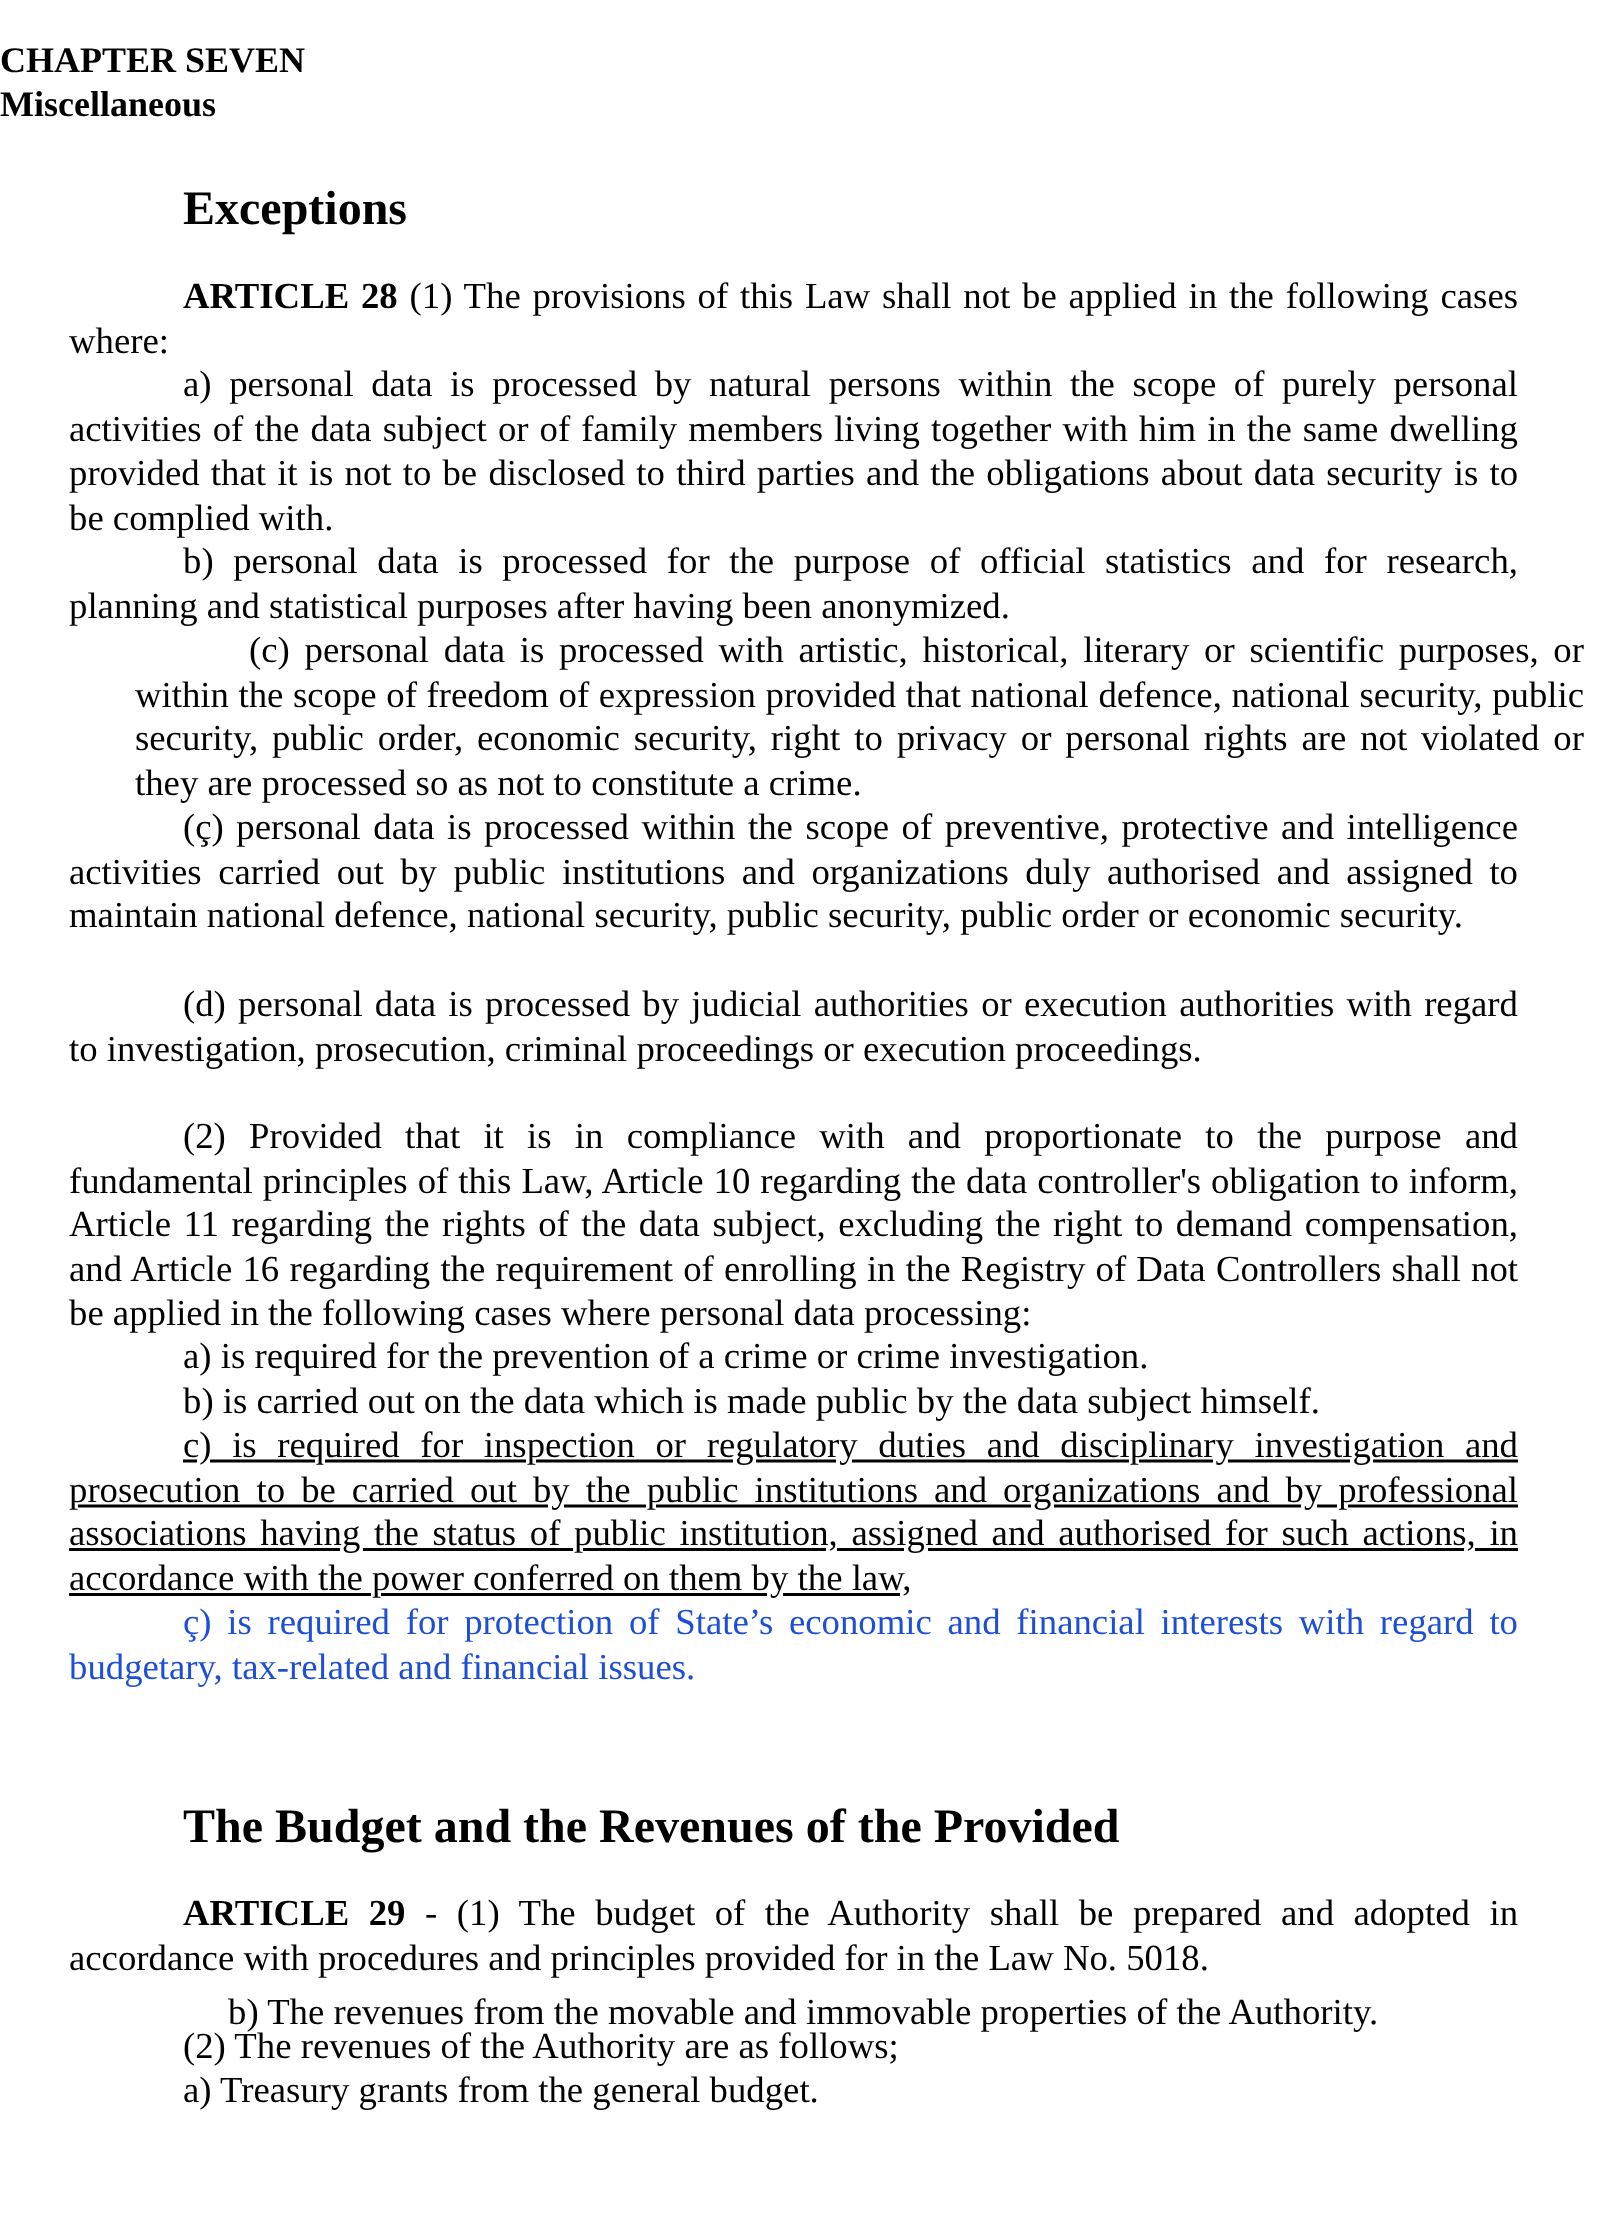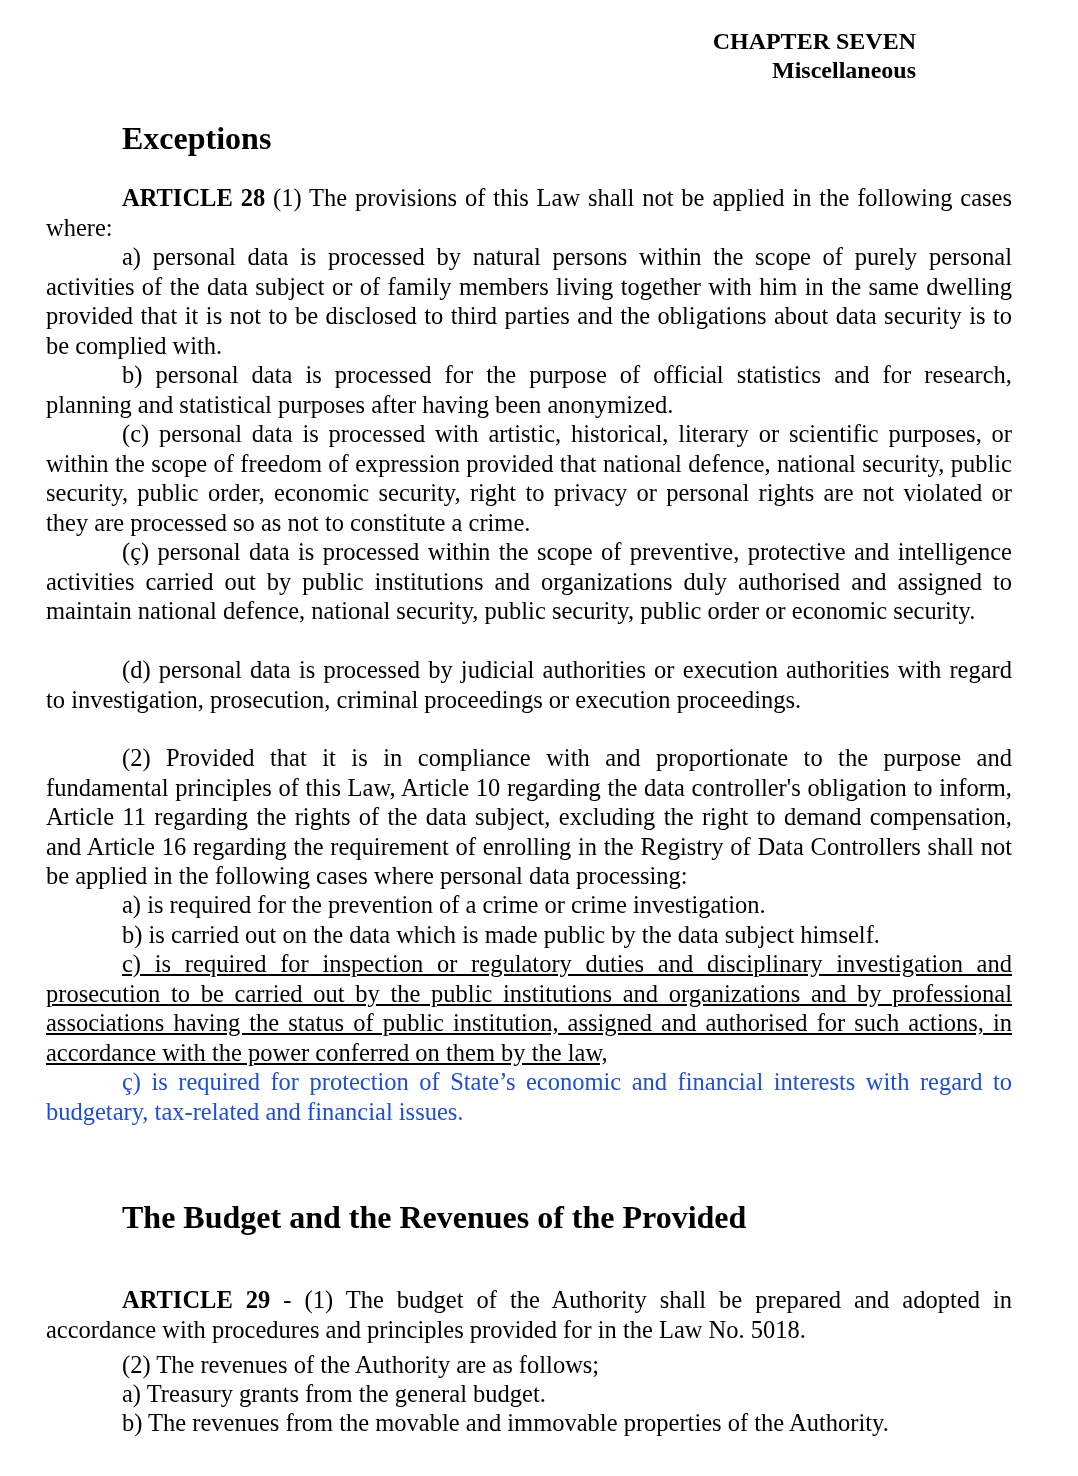"CHAPTER SEVEN" .chapter { text-align: right -> left }
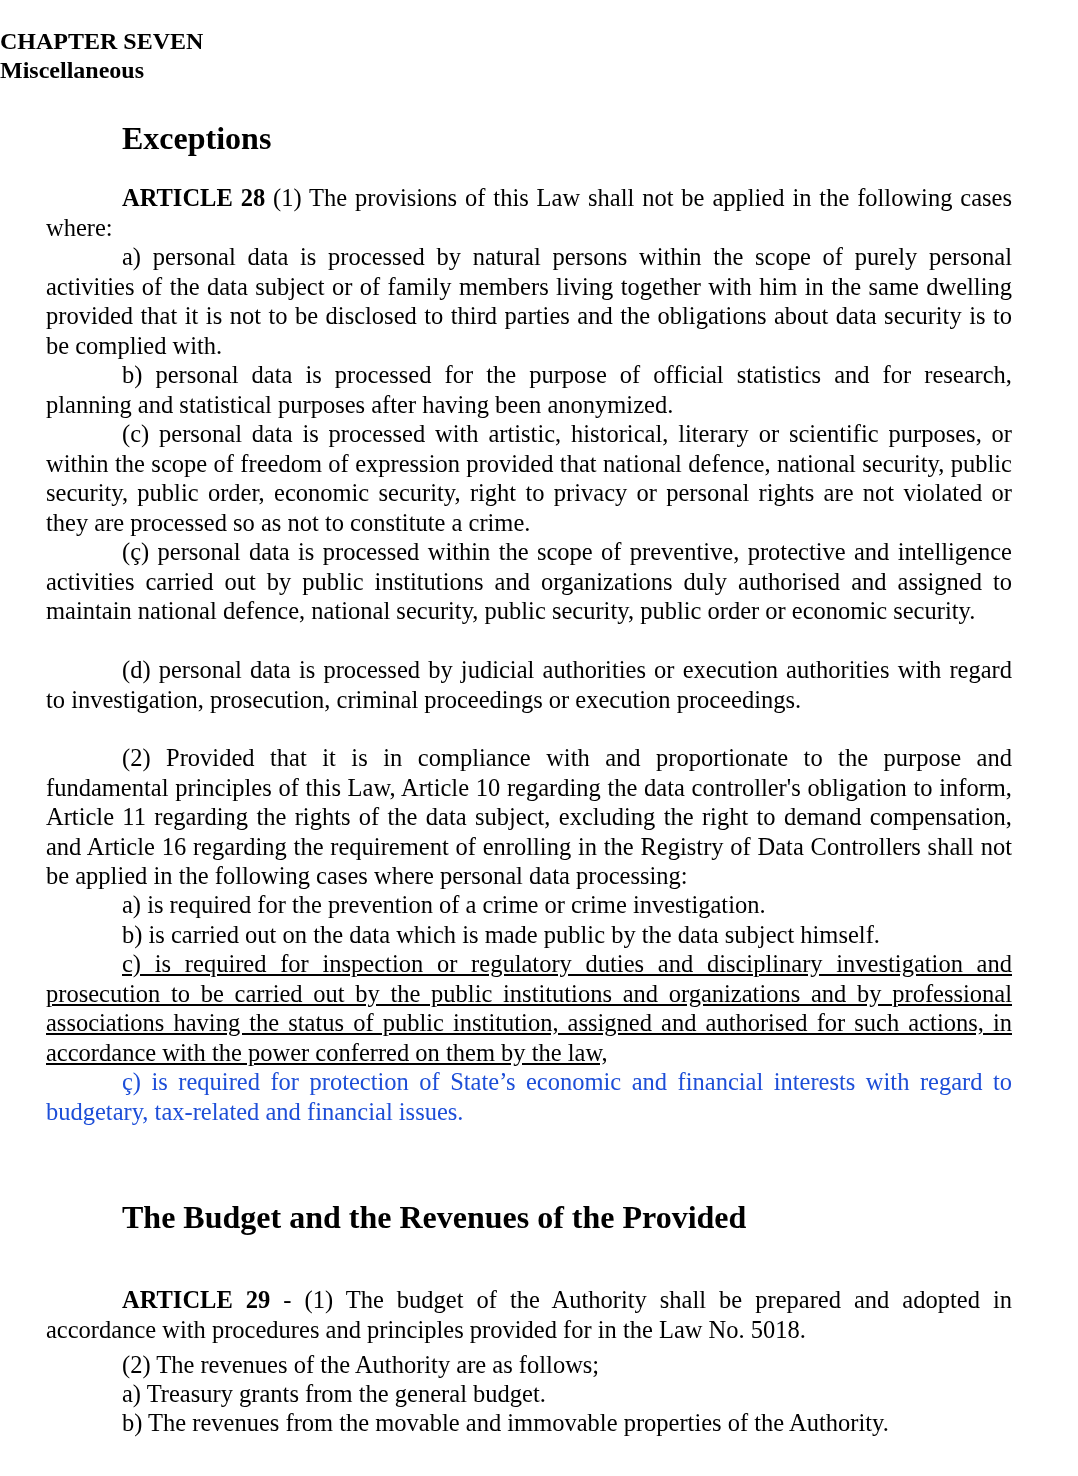"(c) personal data is processed" div.para { margin-left: none -> 44px }
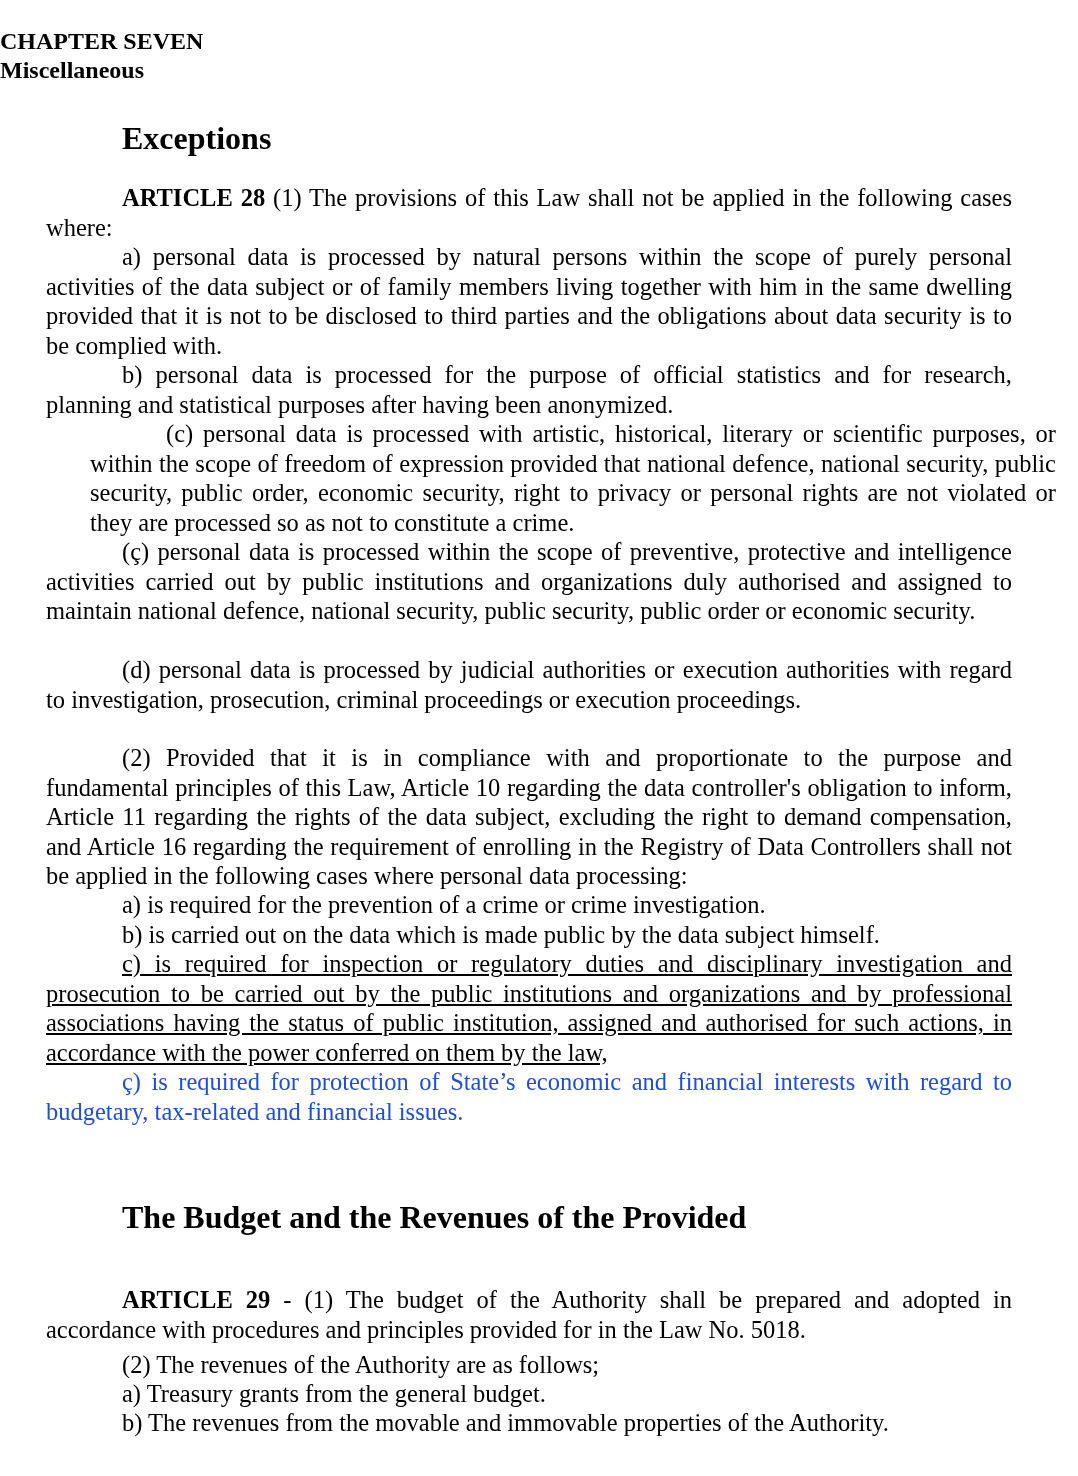"ARTICLE 29 - (1) The" div.para { margin-top: 24px -> none }
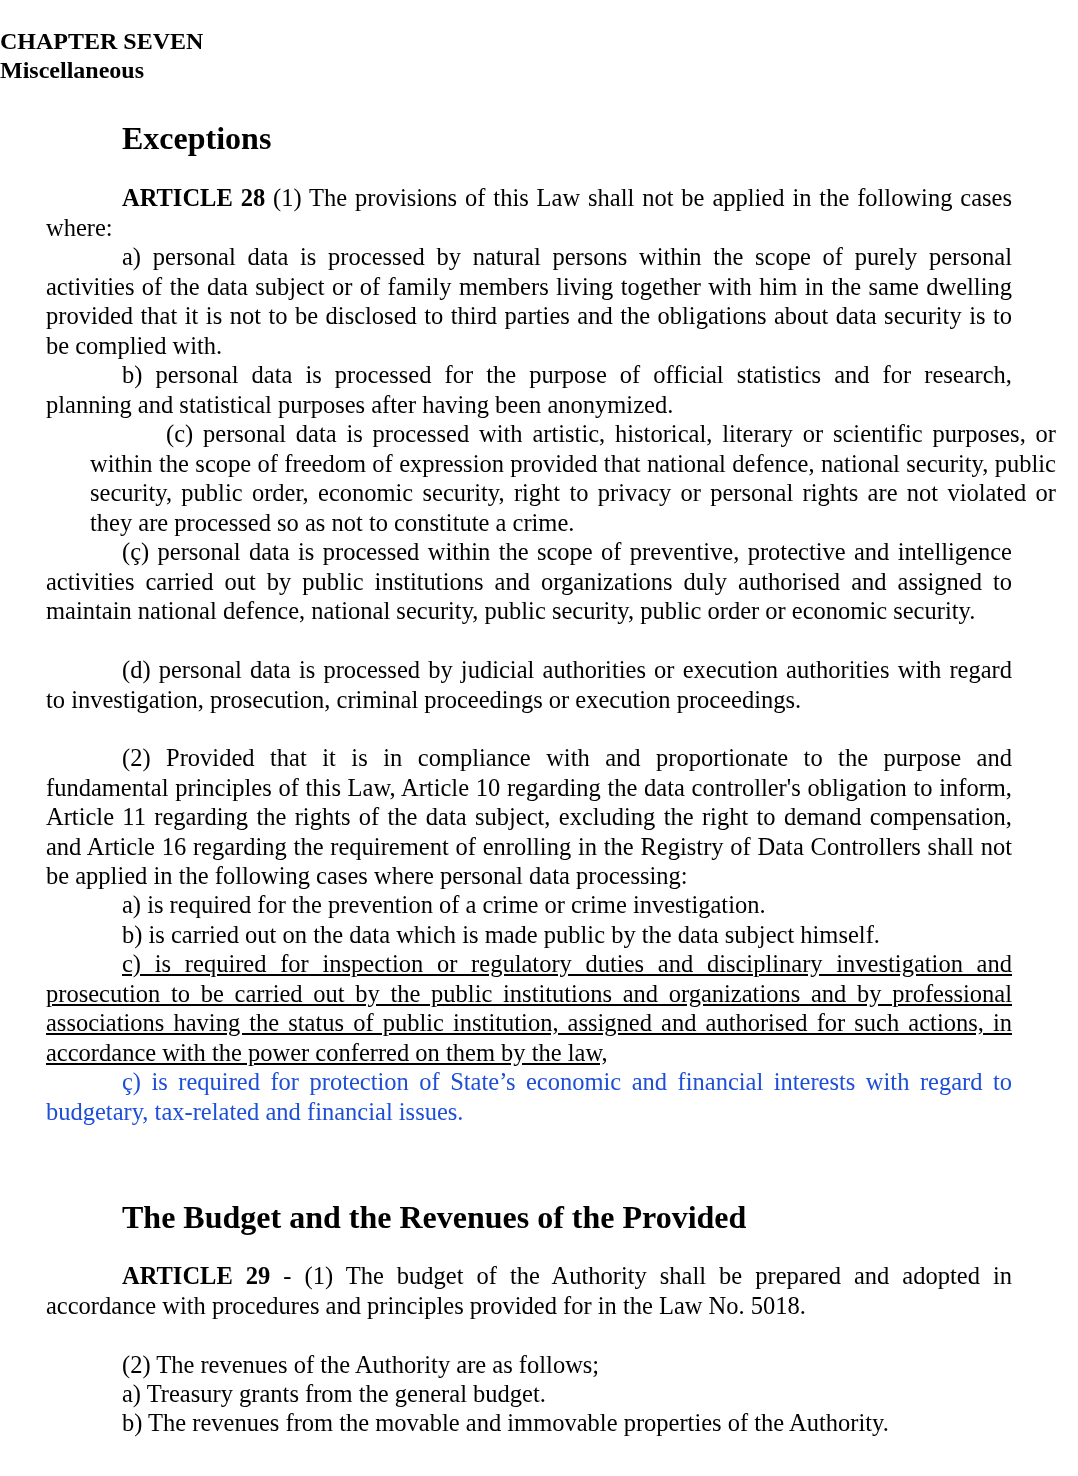"b) The revenues from the" div.line-left { margin-left: none -> 30px; top: 1408px -> 1327px }
